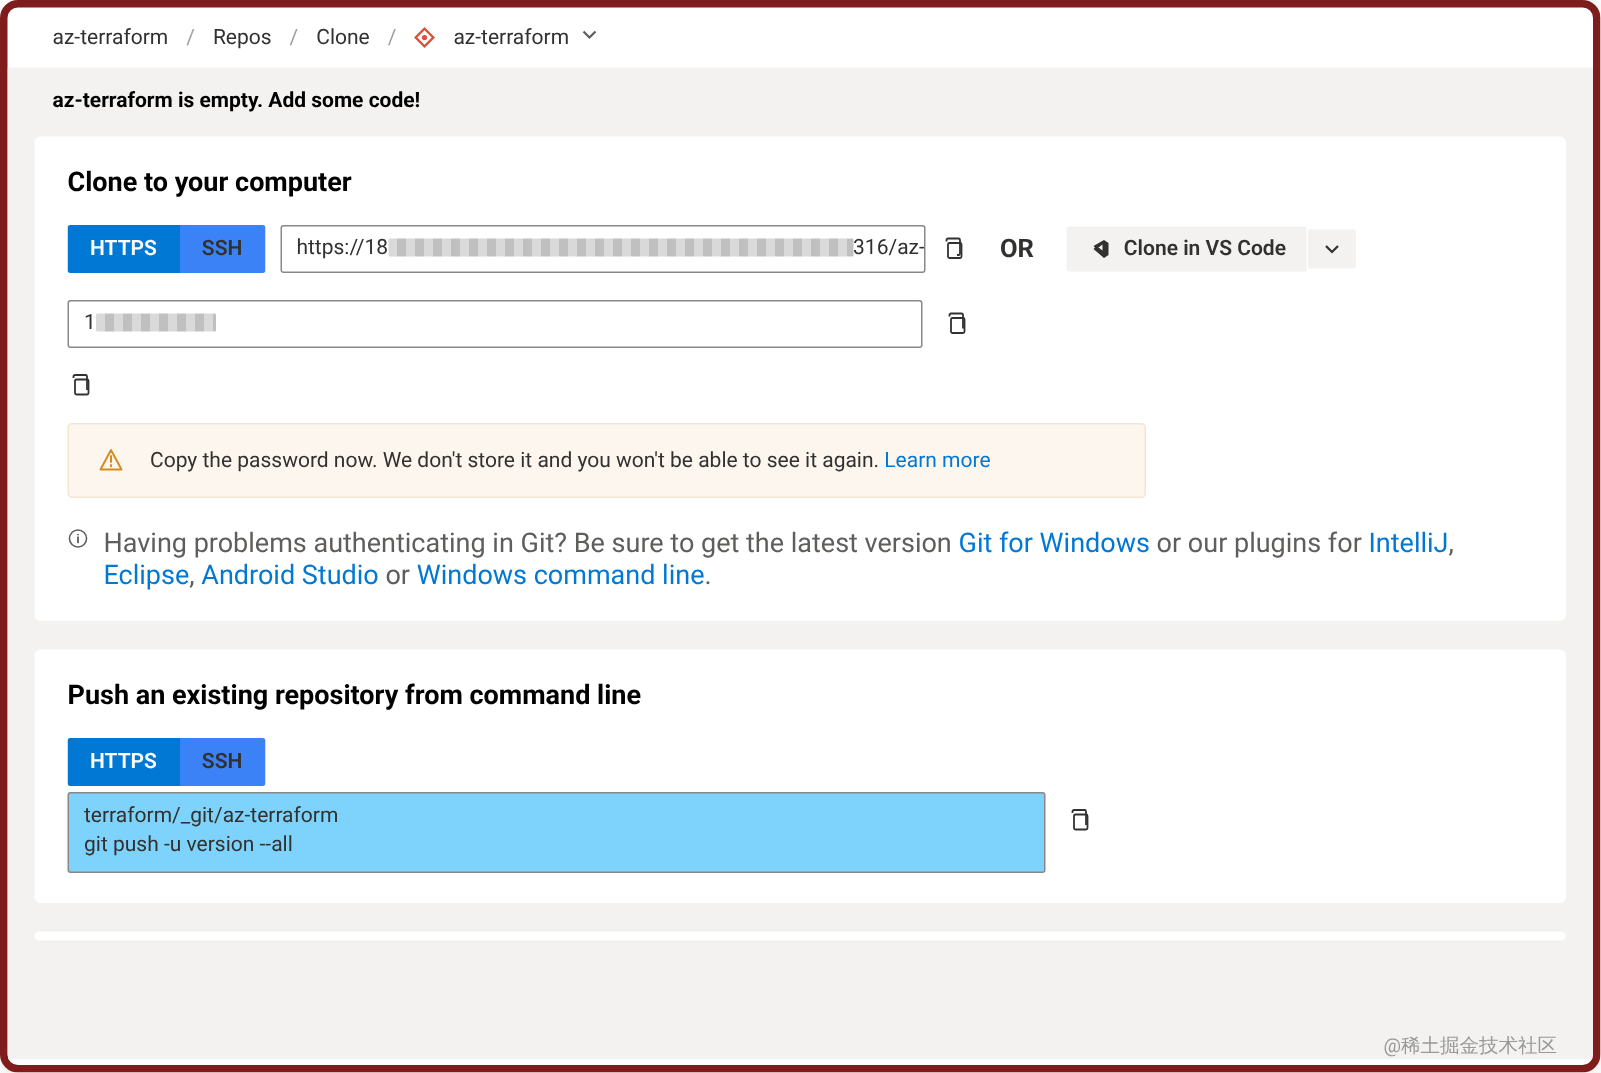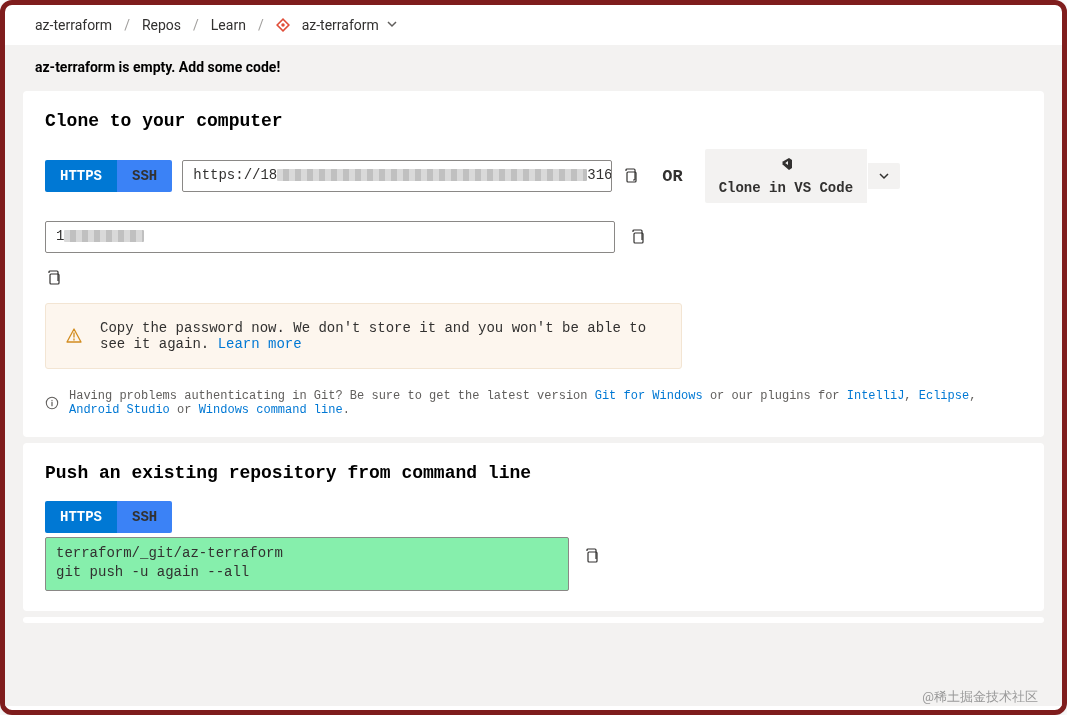"Learn" span.crumb { text: Learn -> Clone }
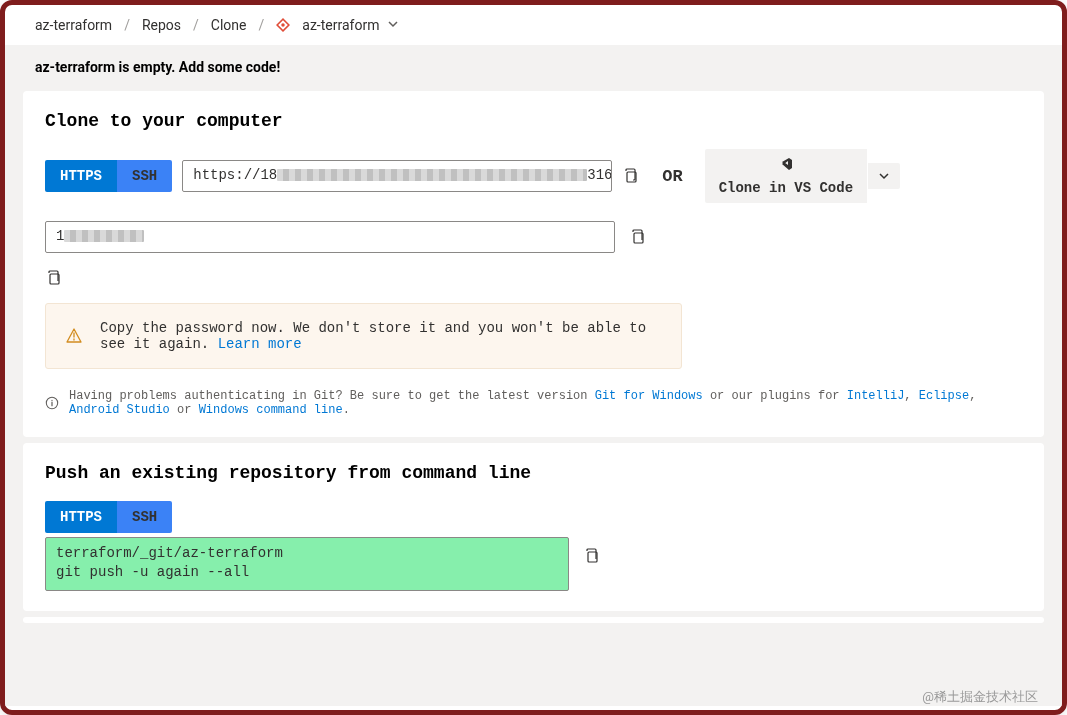"Clone to your computer" .card { font-family: Liberation Mono, monospace -> none; margin-bottom: 6px -> 19px }
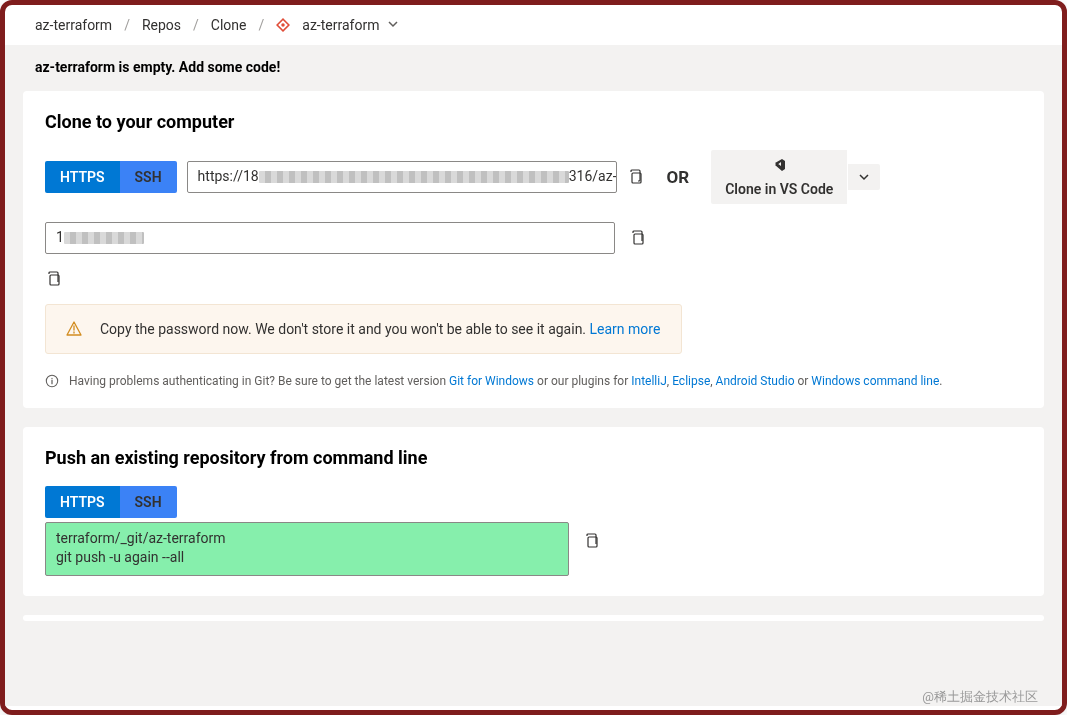"Clone in VS Code" .vscode-main { flex-direction: column -> none }
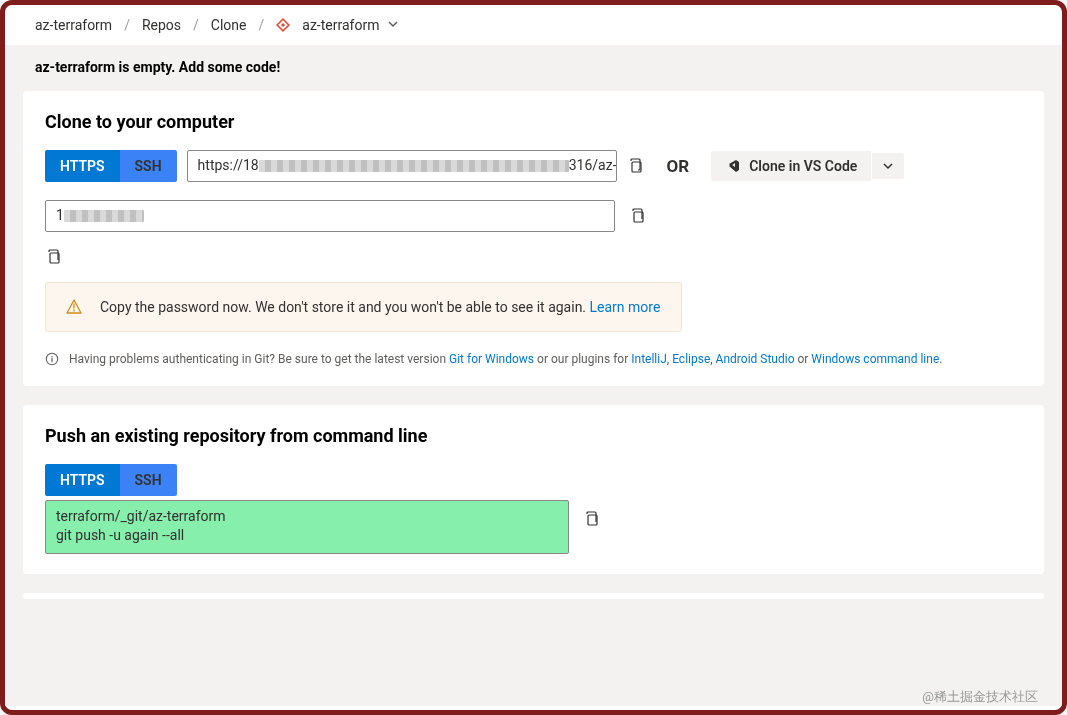"Copy the password now. We" .alert { width: 637px -> 719px }
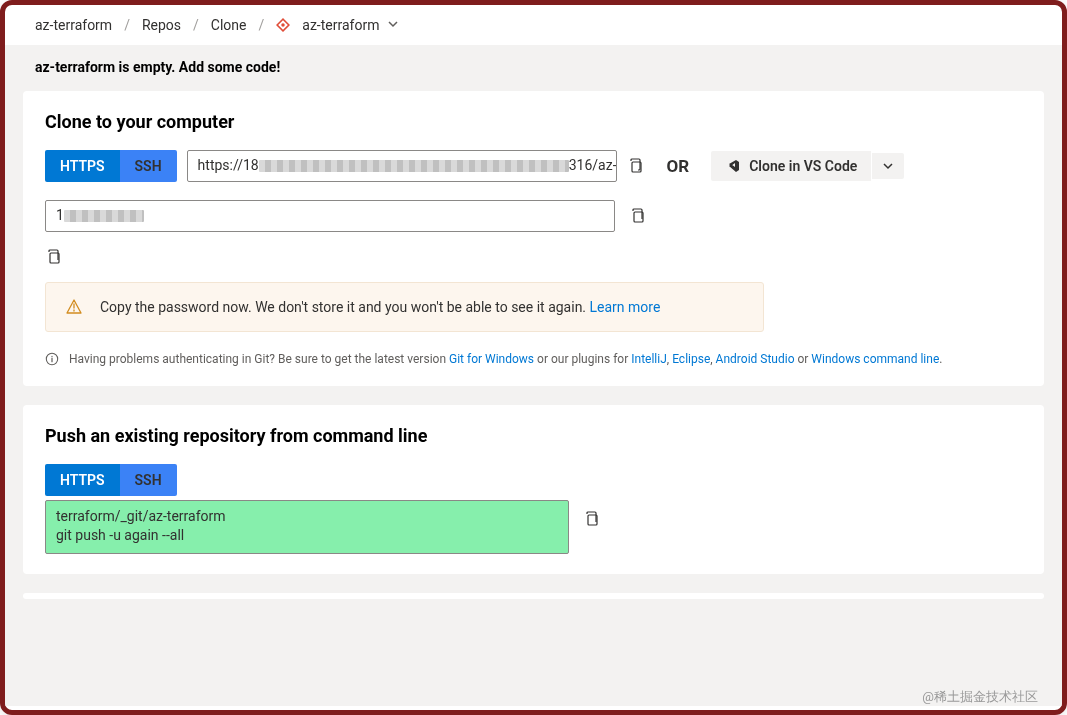"Having problems authenticating in Git?" .info-row { align-items: center -> none; font-size: 12px -> 18px }
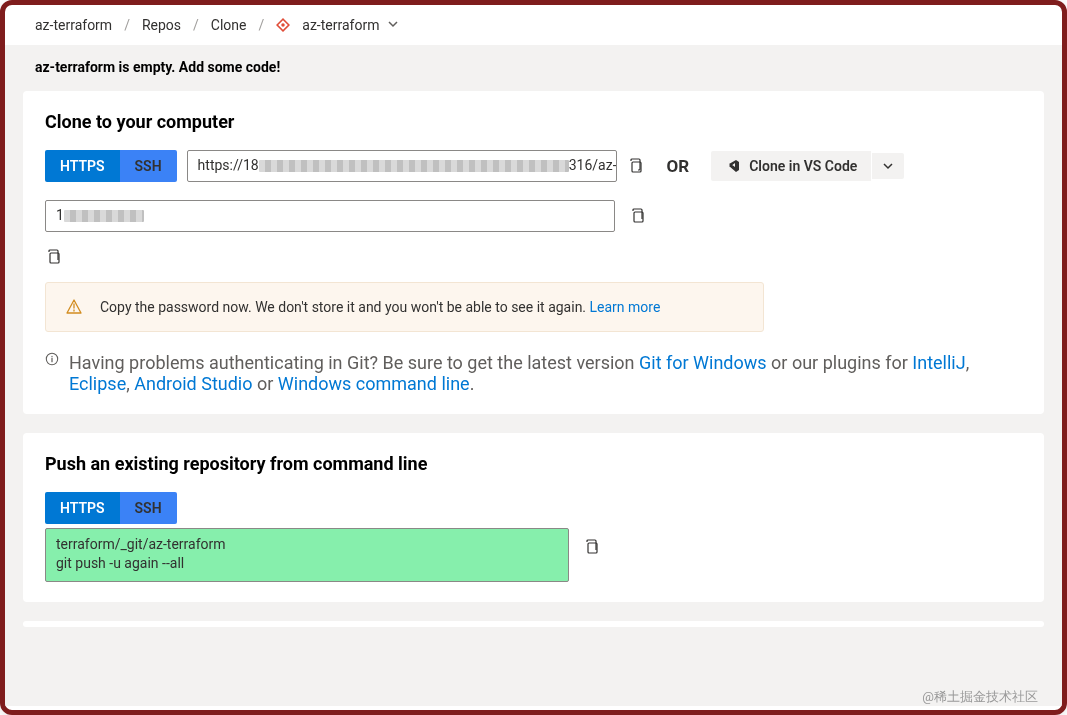"terraform/_git/az-terraform" .cmd-box { background: #86efac -> #7dd3fc; width: 524px -> 652px }
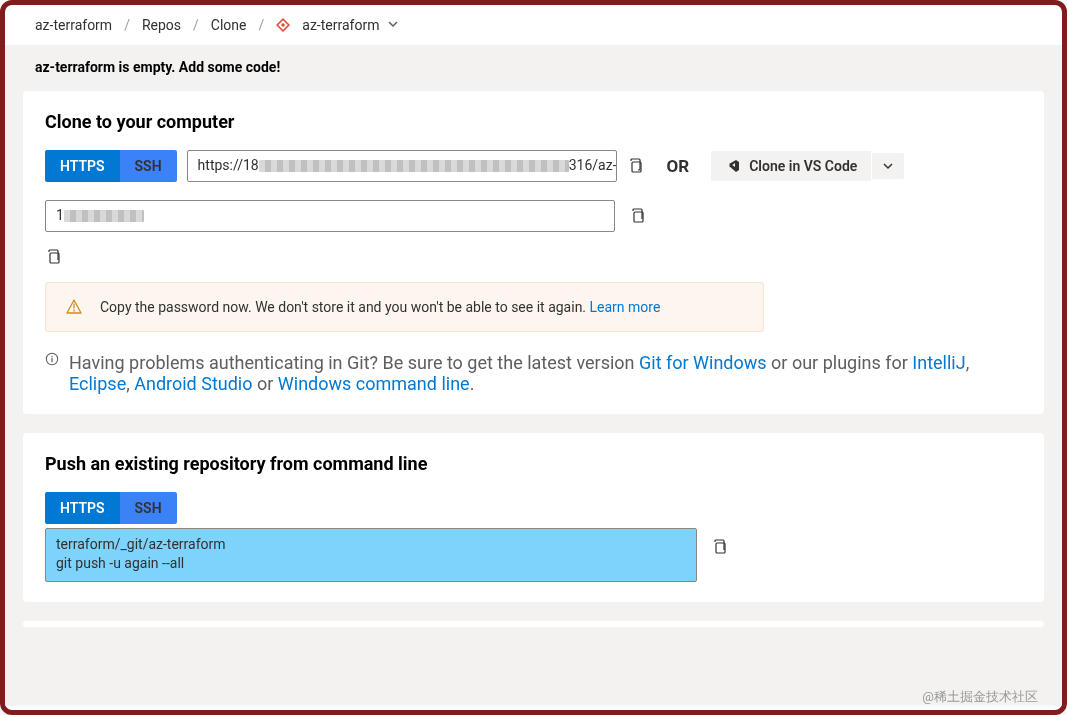"git push -u again --all" div { text: again -> version }
